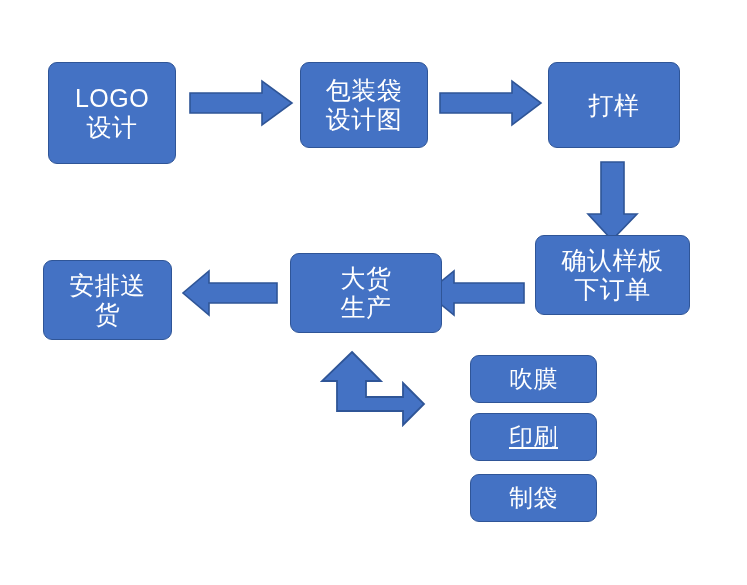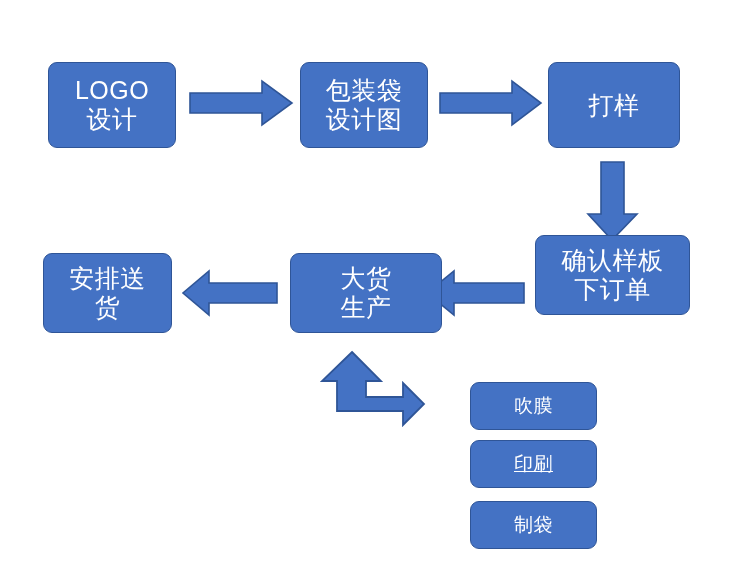"LOGO" div.node { height: 86px -> 102px }
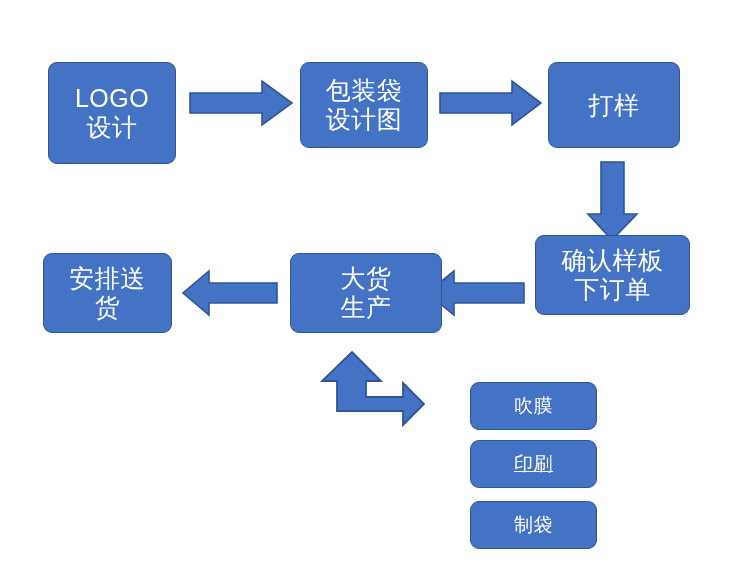"安排送" div.node { top: 253px -> 260px }
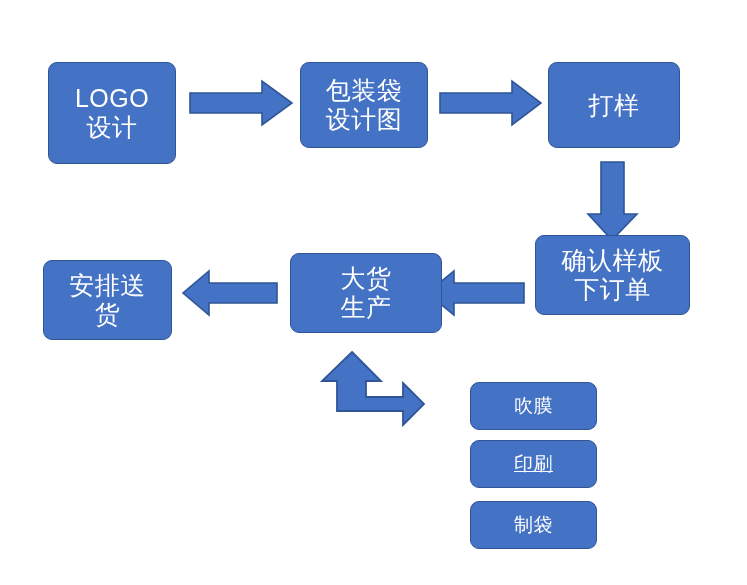"吹膜" .node.small { font-size: 19px -> 24px; margin-top: 27px -> none }
